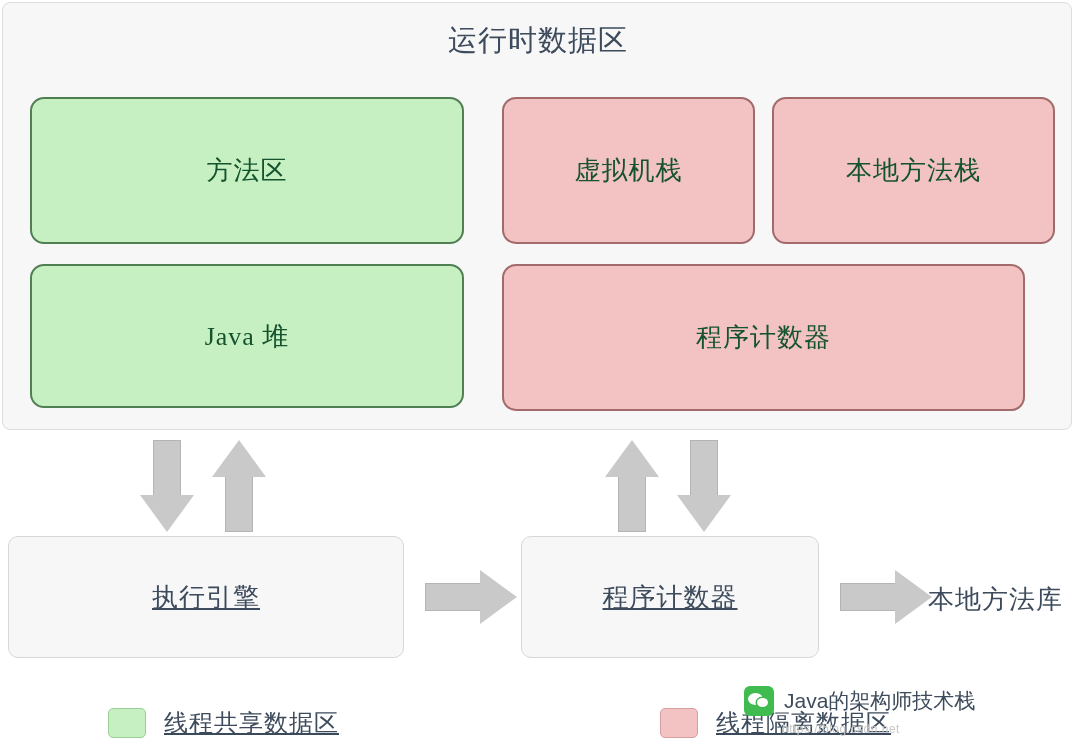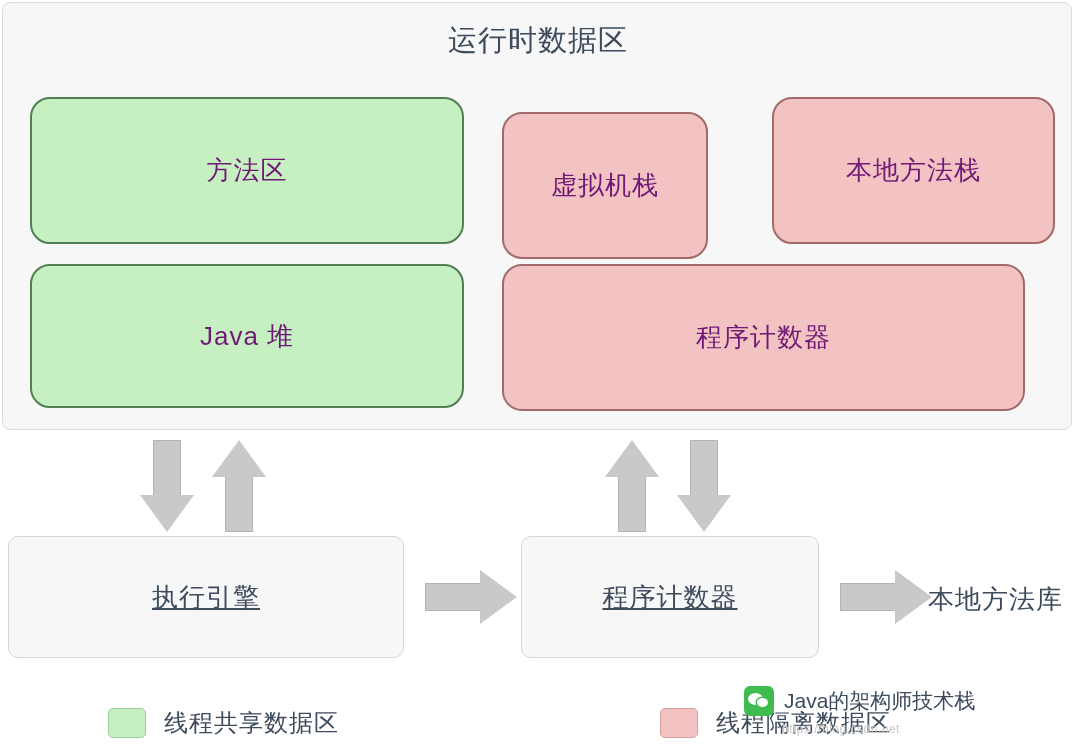"方法区" .zone-box { border-radius: 20px -> 14px; color: #701a75 -> #14532d; font-family: none -> Liberation Serif, serif }
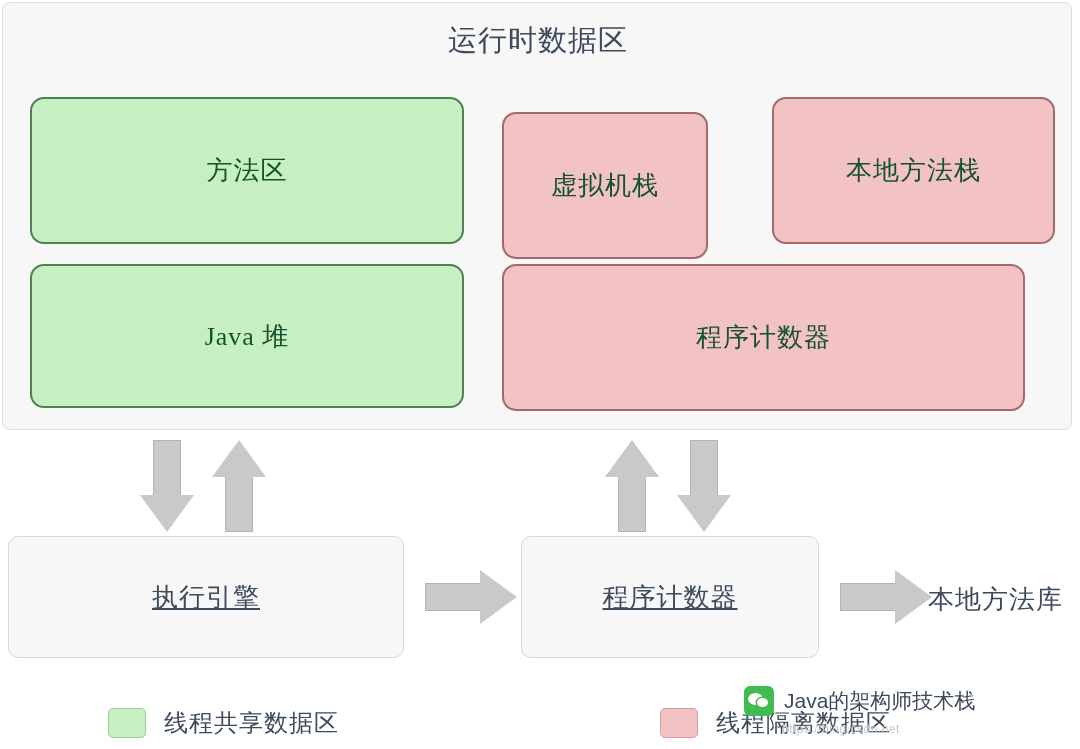"虚拟机栈" .box-vmstack { top: 112px -> 97px; width: 206px -> 253px }
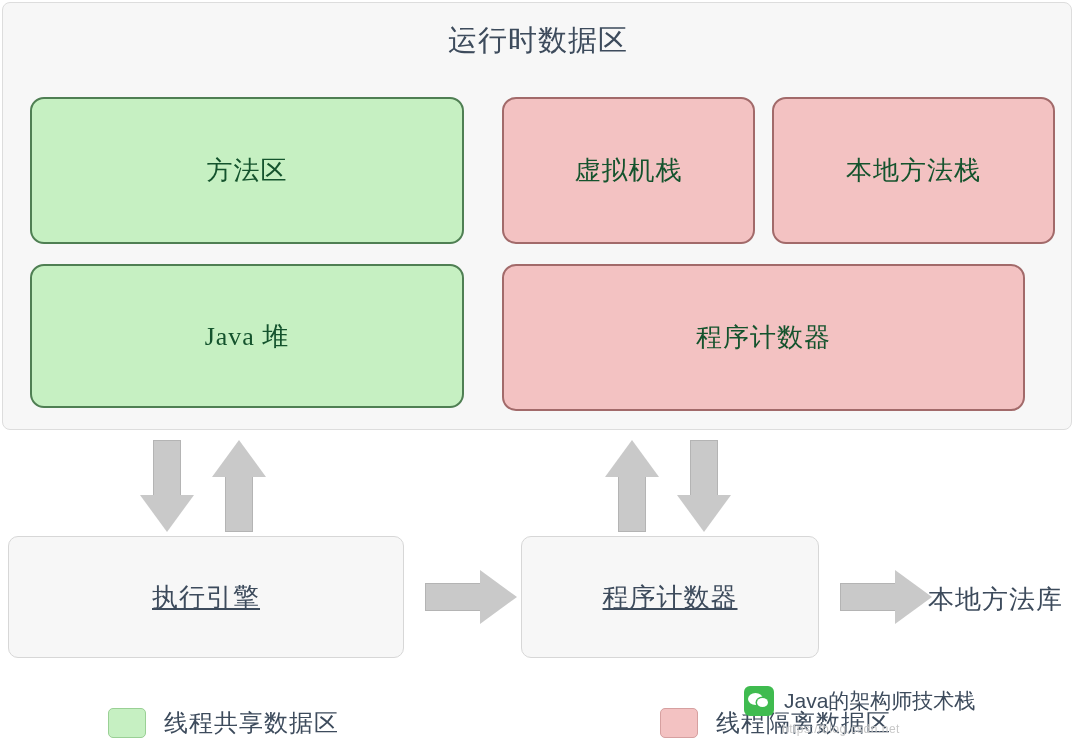"线程共享数据区" .legend-item { text-decoration: none -> underline }
